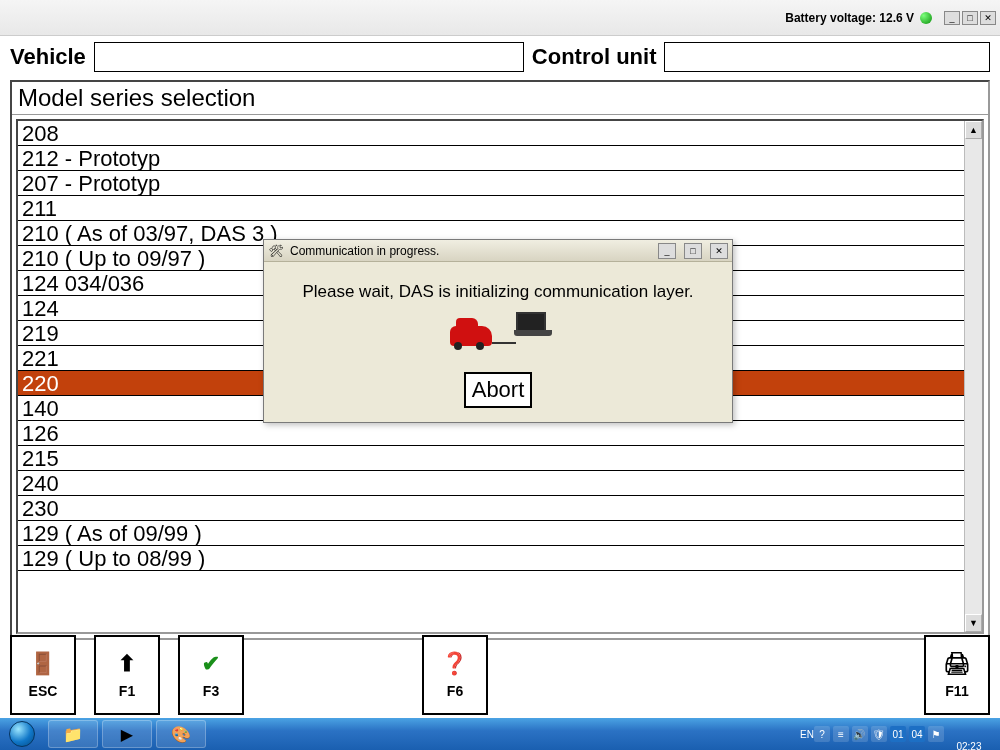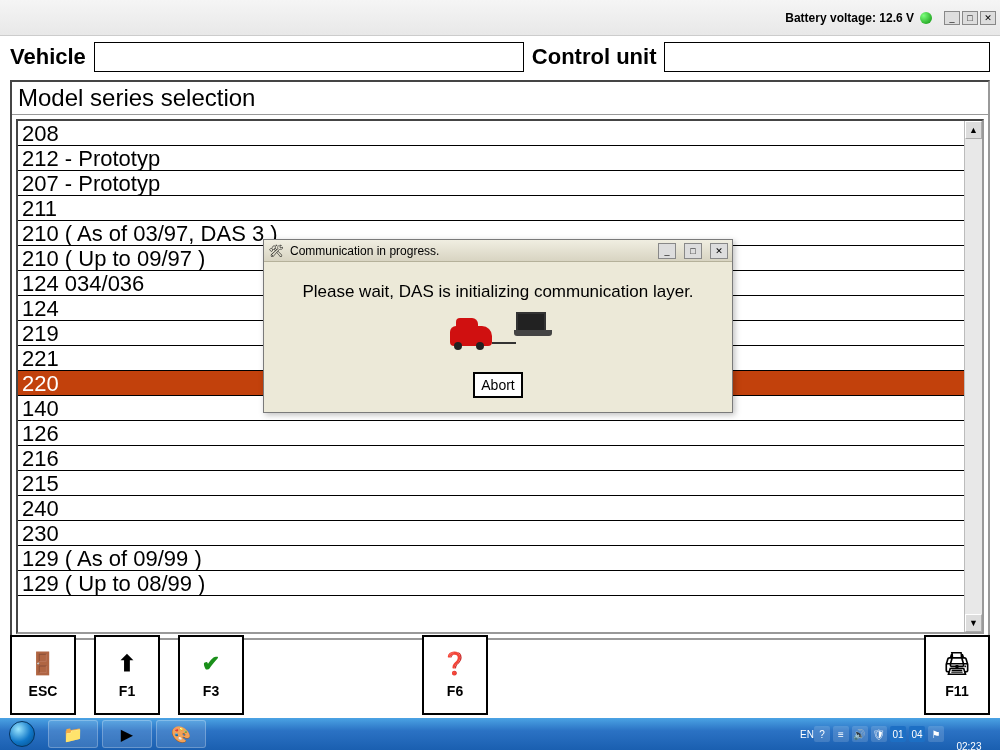"Abort" .abort-btn { font-size: 14px -> 22px }
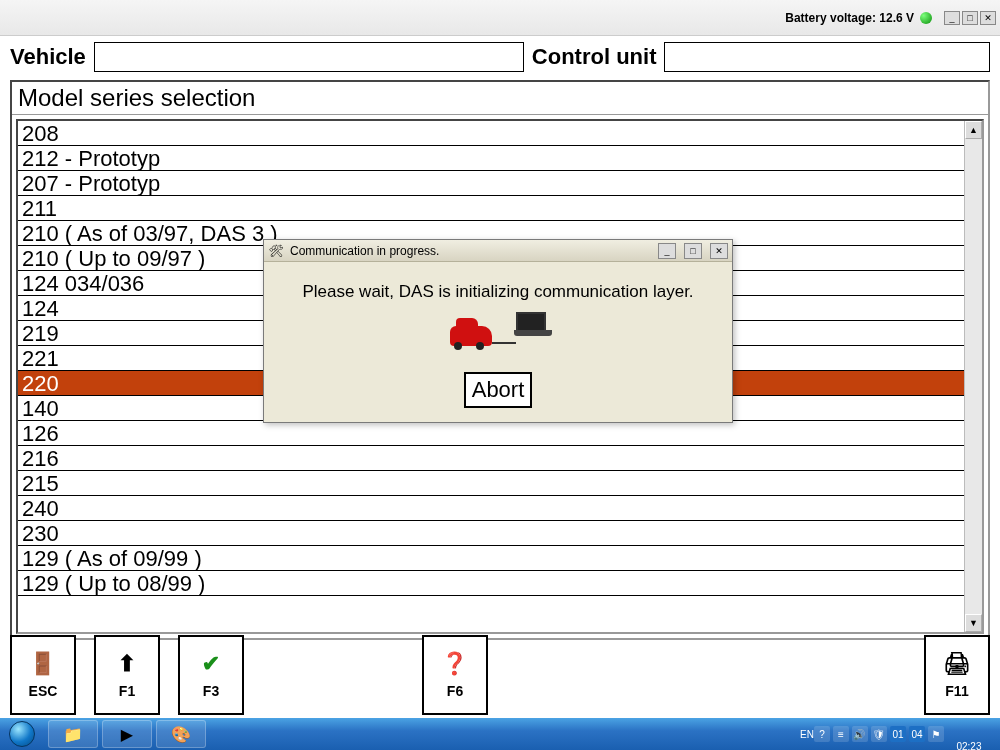"216" div.row { html: <div>216</div> -> none }
